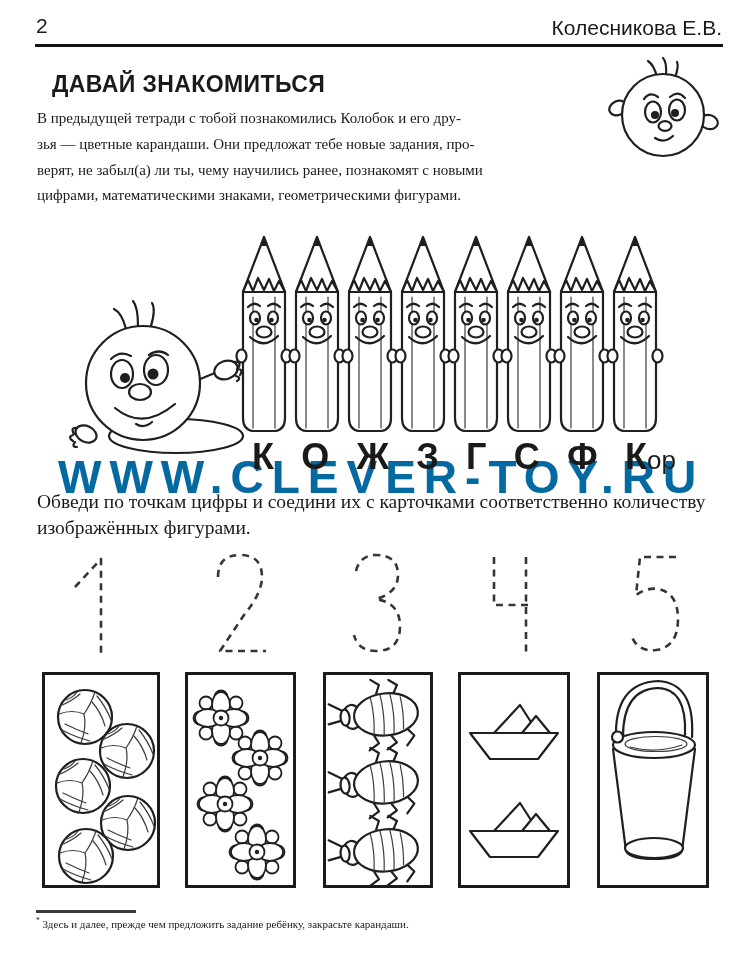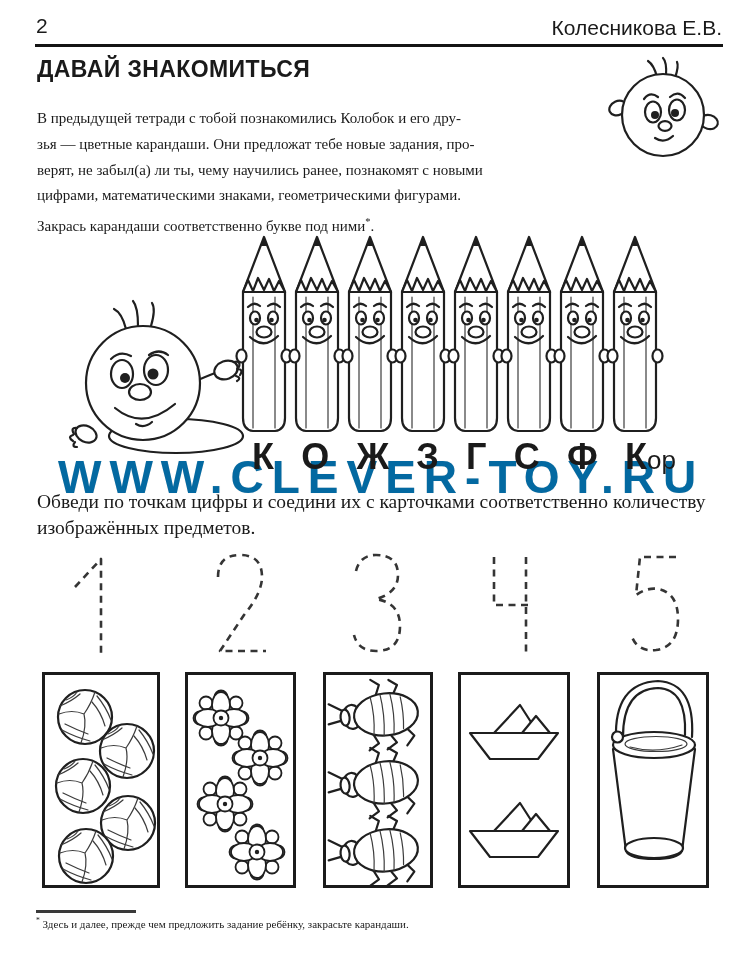"ДАВАЙ ЗНАКОМИТЬСЯ" .title { margin: 1px -> 16px }
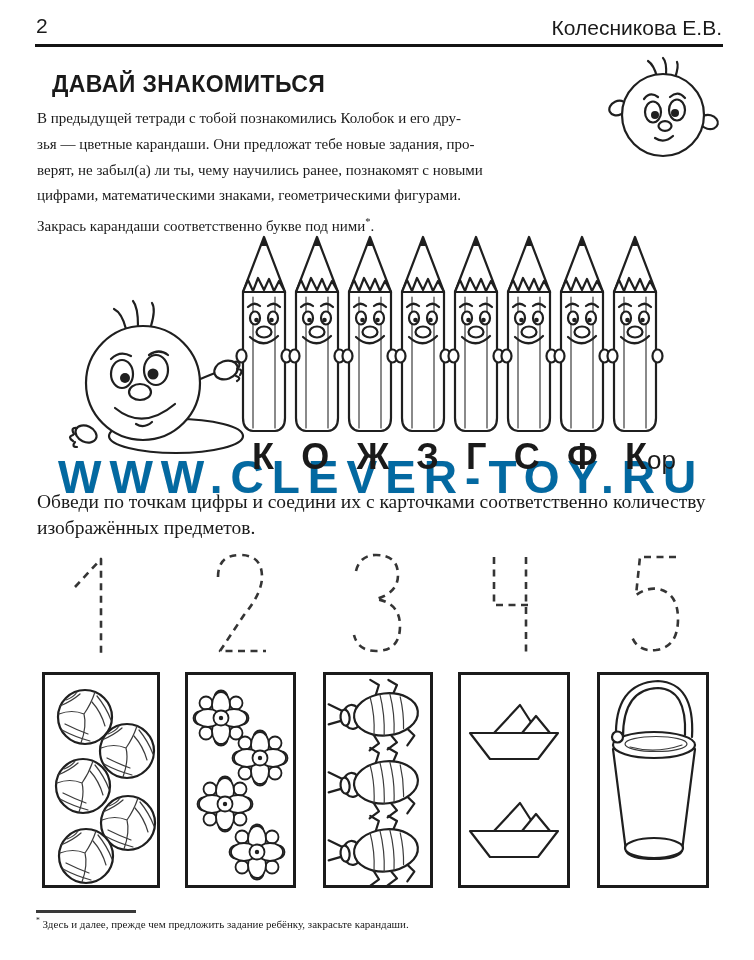"Закрась карандаши соответственно букве" div { html: <div><span>Закрась карандаши соответственно букве под ними</span><sup>*</sup><span>.</span></div> -> none }
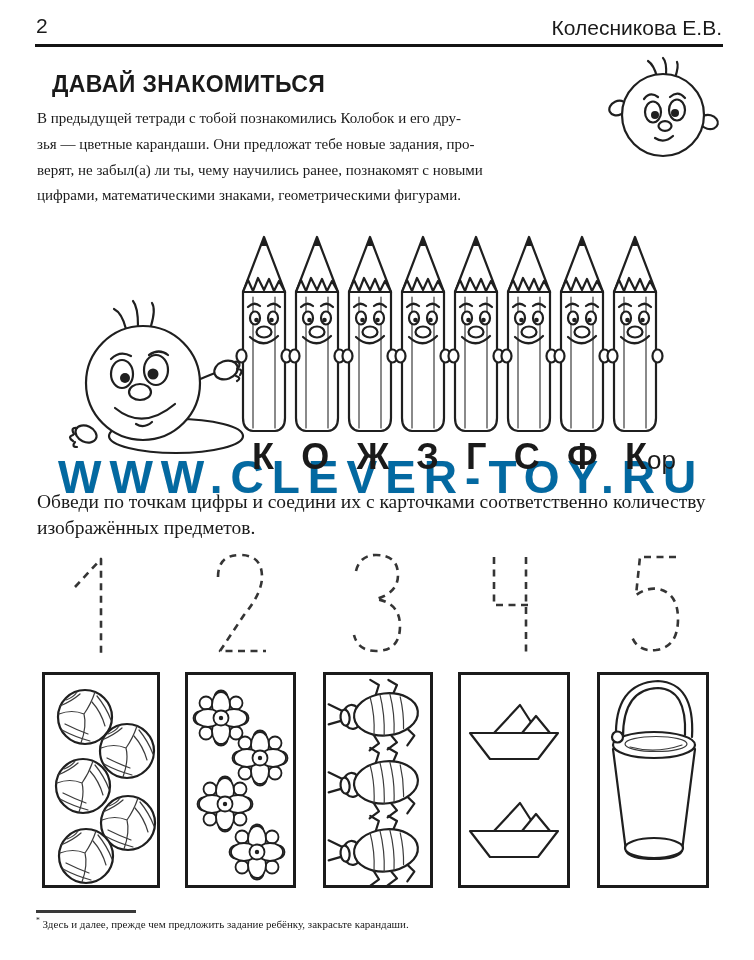"изображённых предметов." div { text: предметов -> фигурами }
